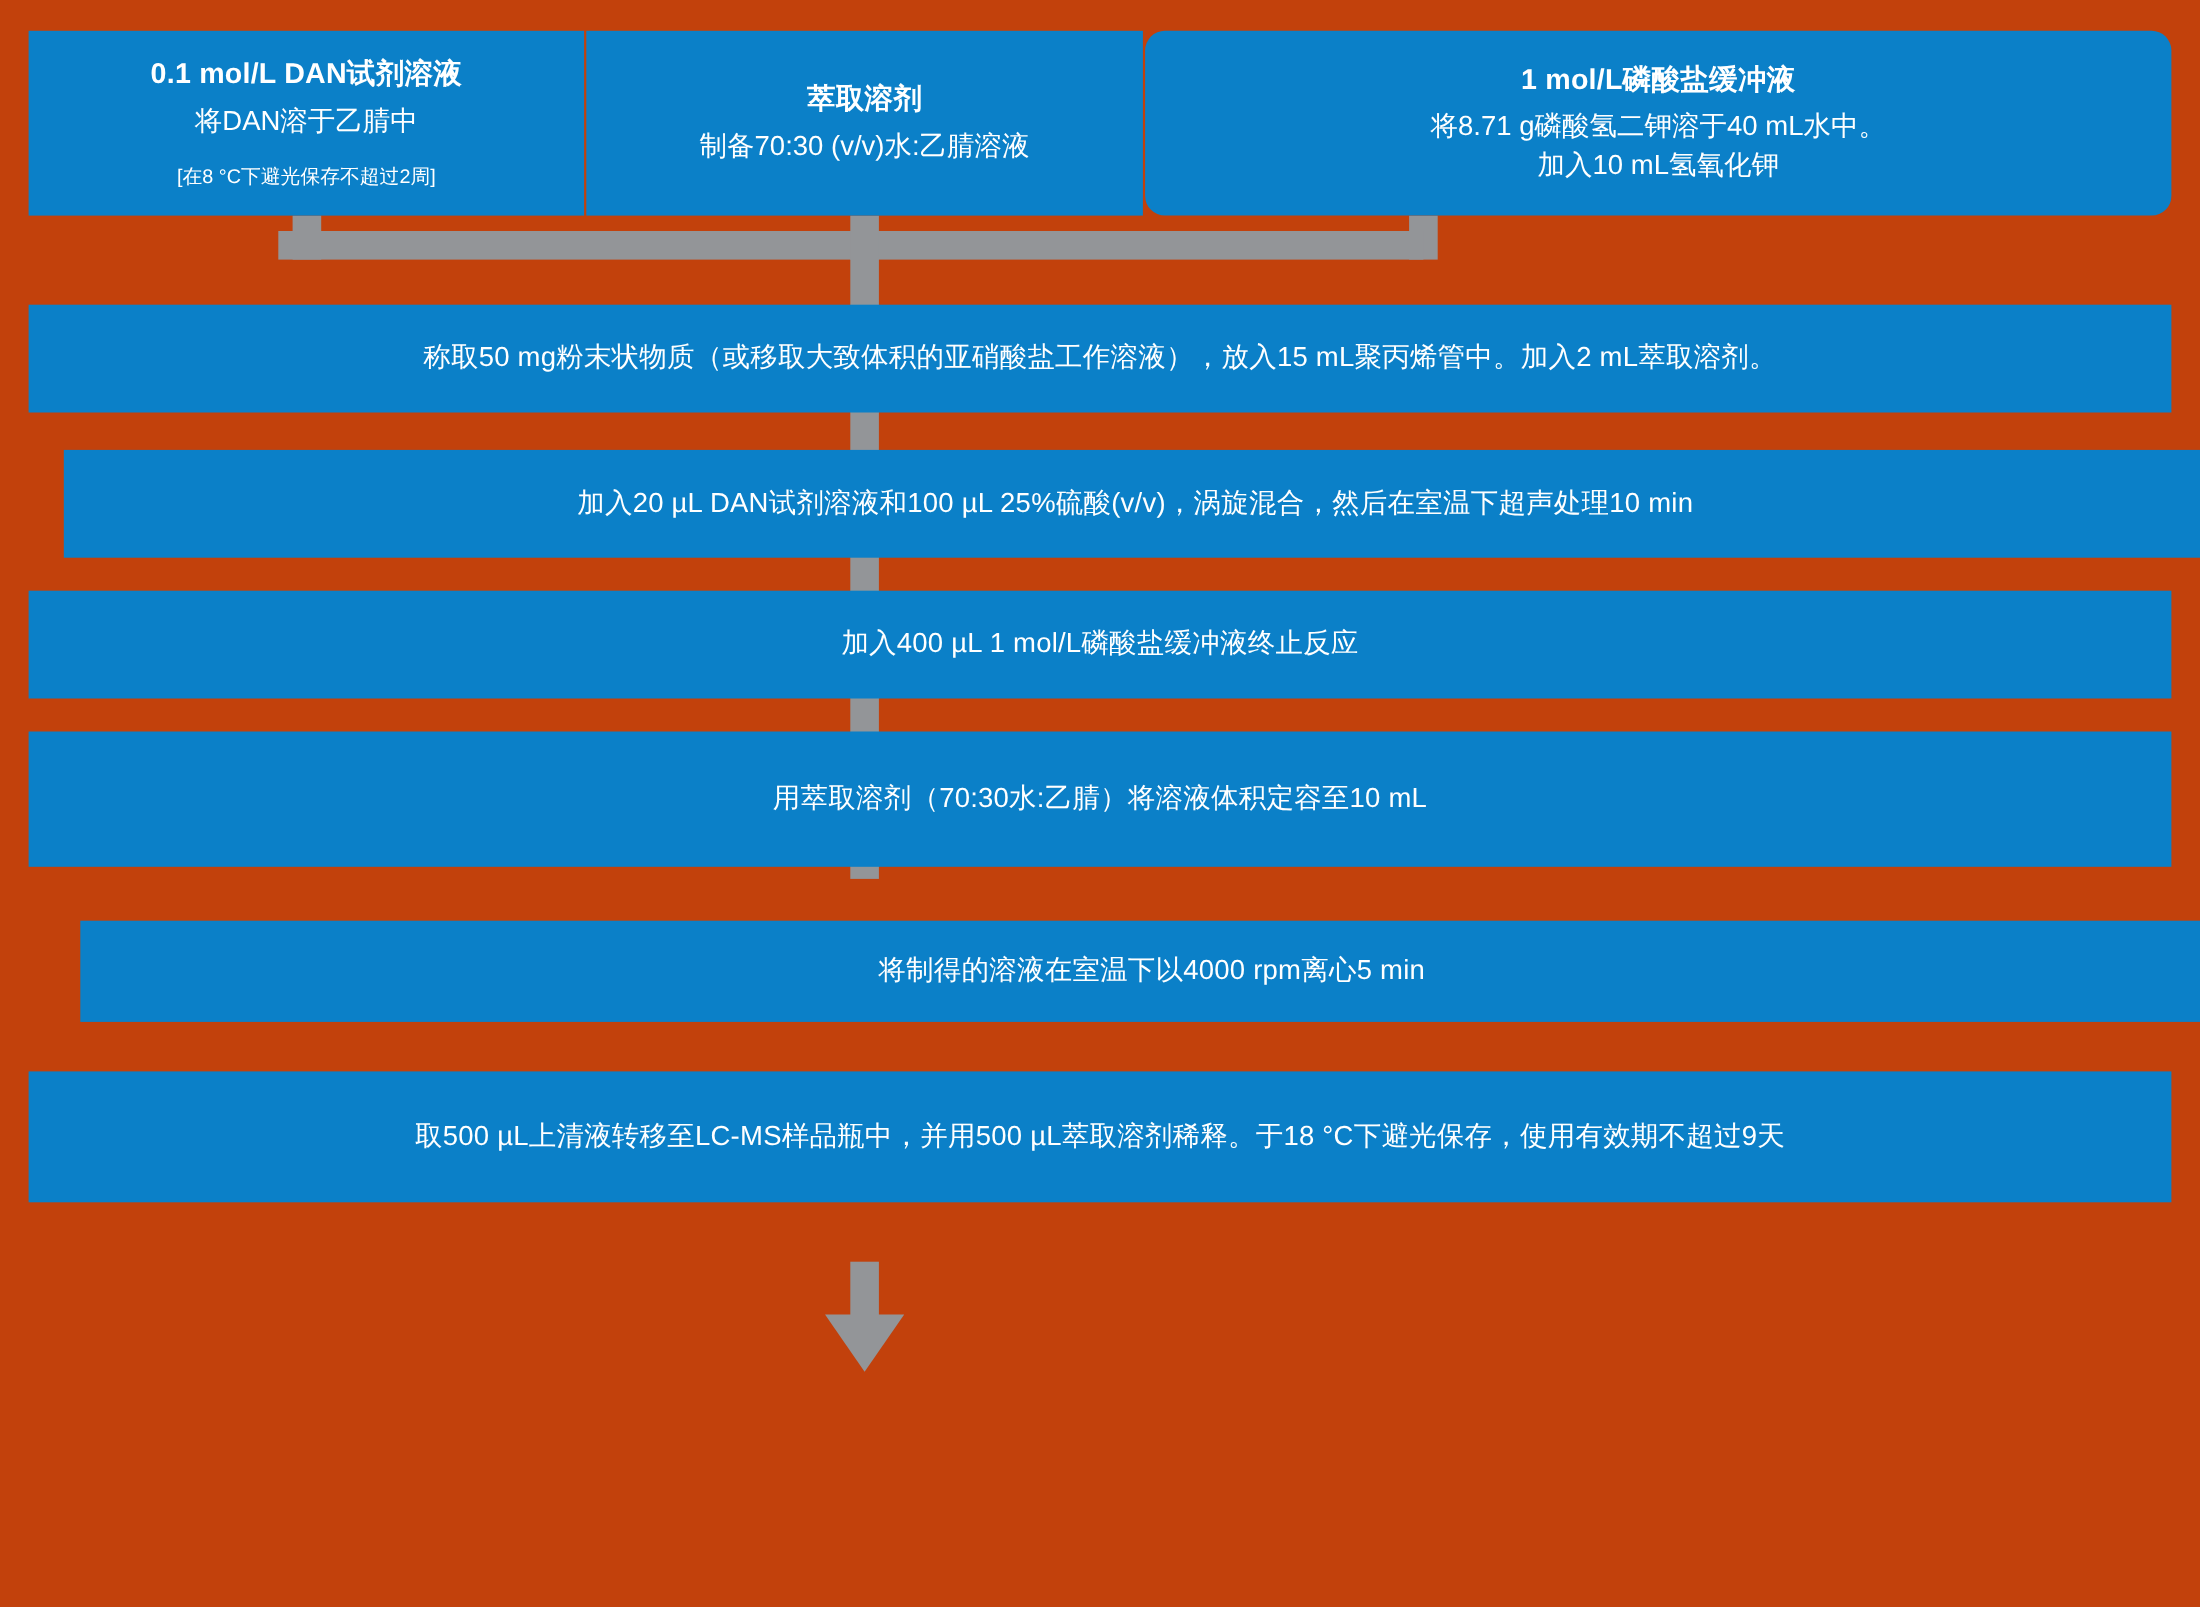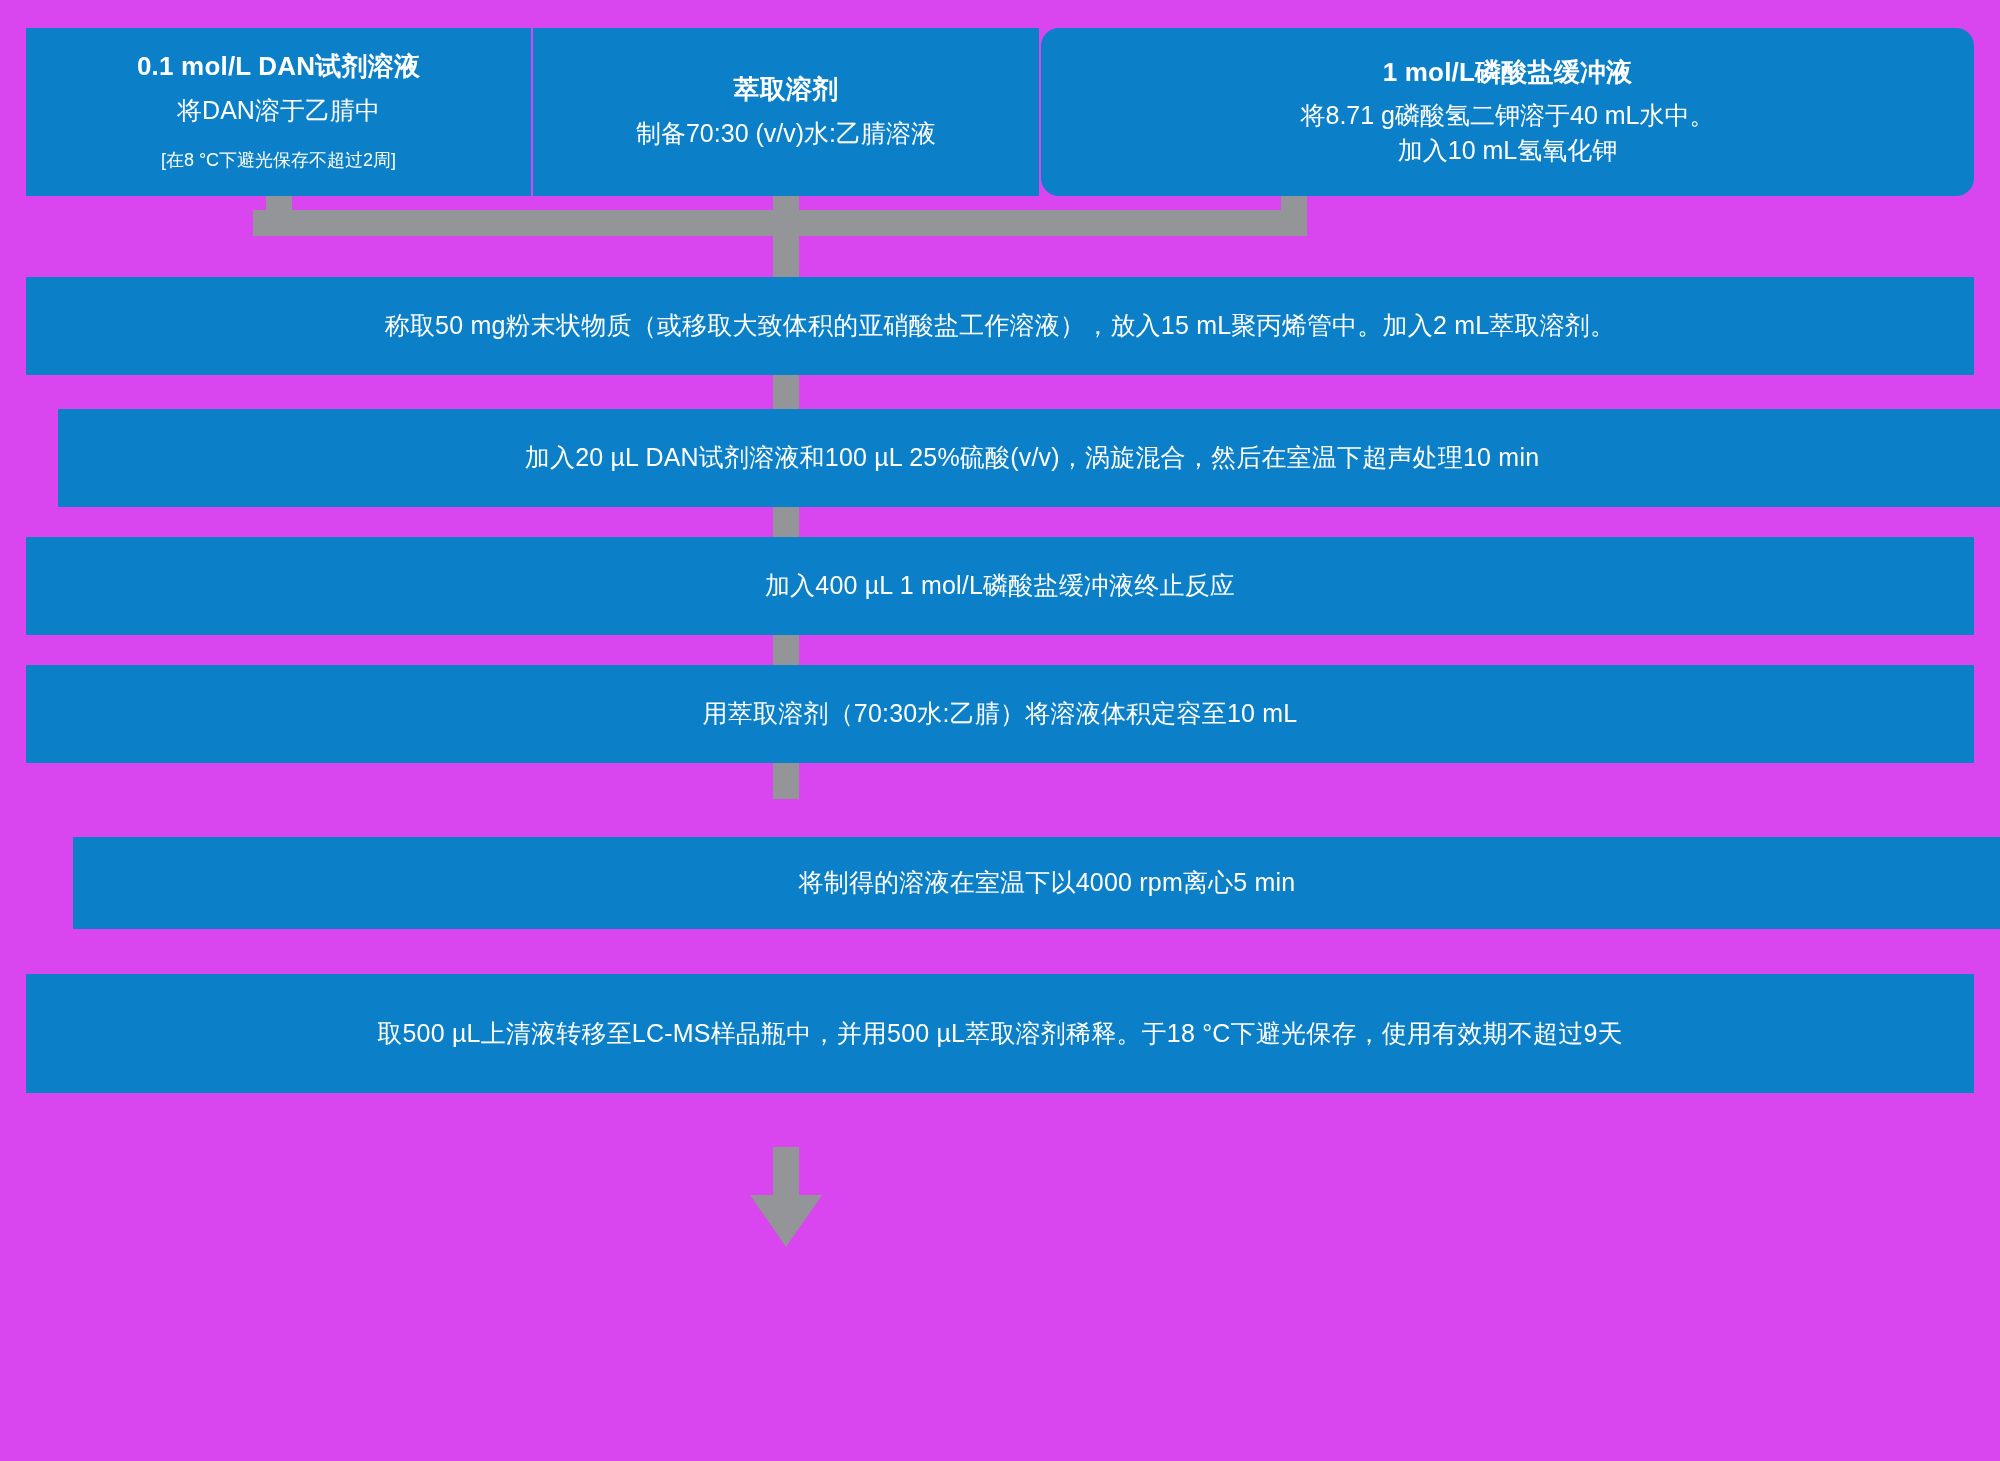"0.1 mol/L DAN试剂溶液" #flowchart { background: #d946ef -> #c2410c }
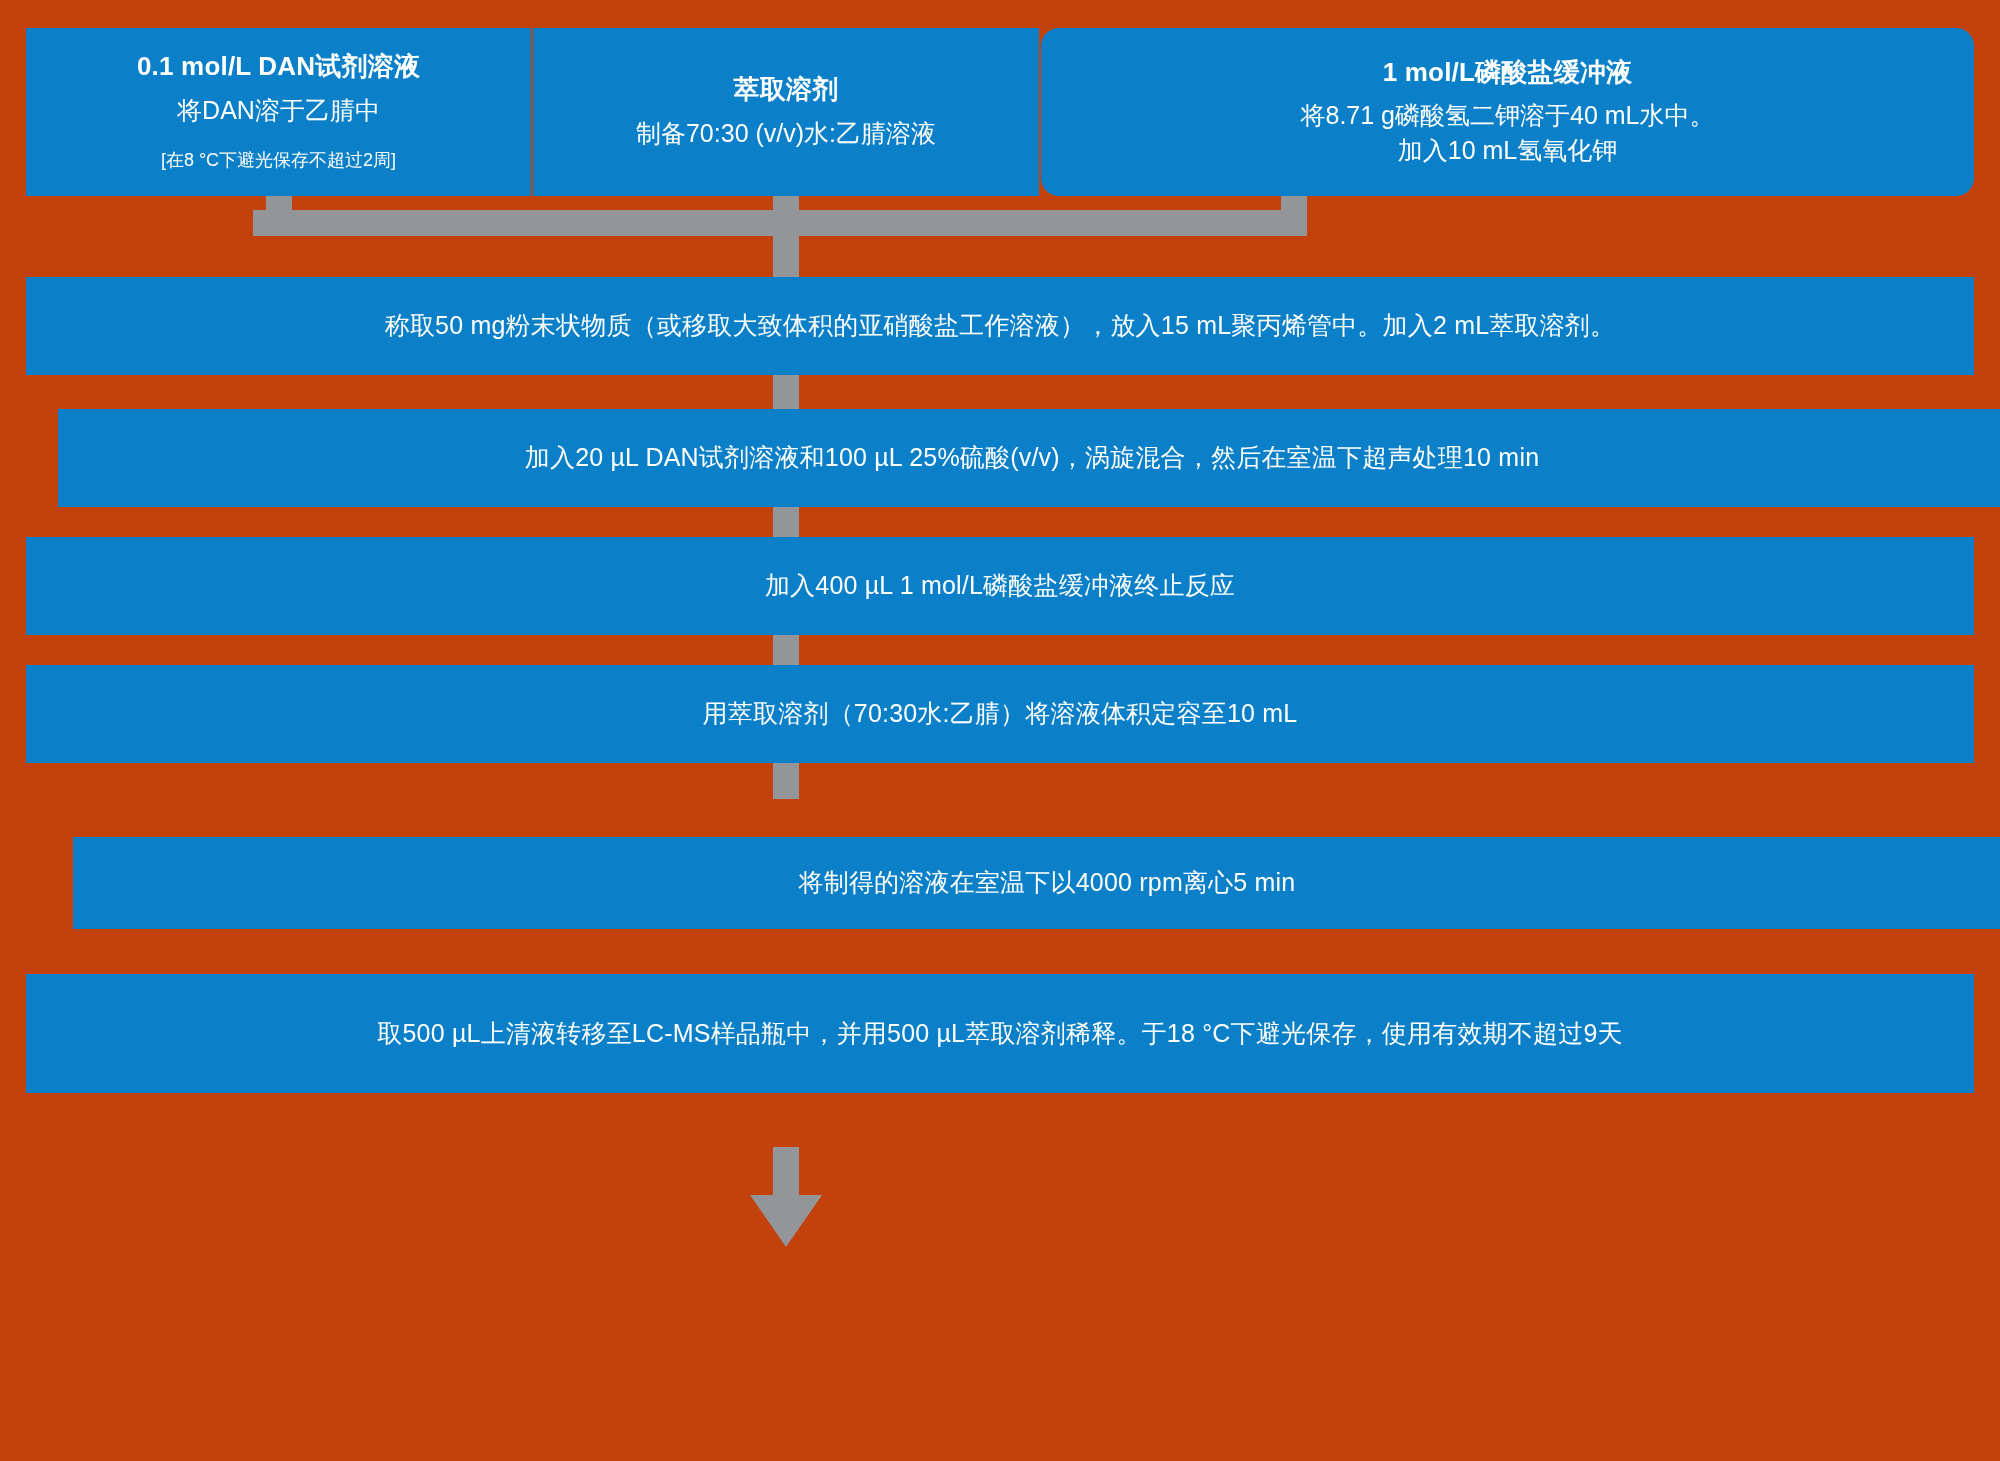"用萃取溶剂（70:30水:乙腈）将溶液体积定容至10 mL" .step-box.p4 { height: 98px -> 123px }
